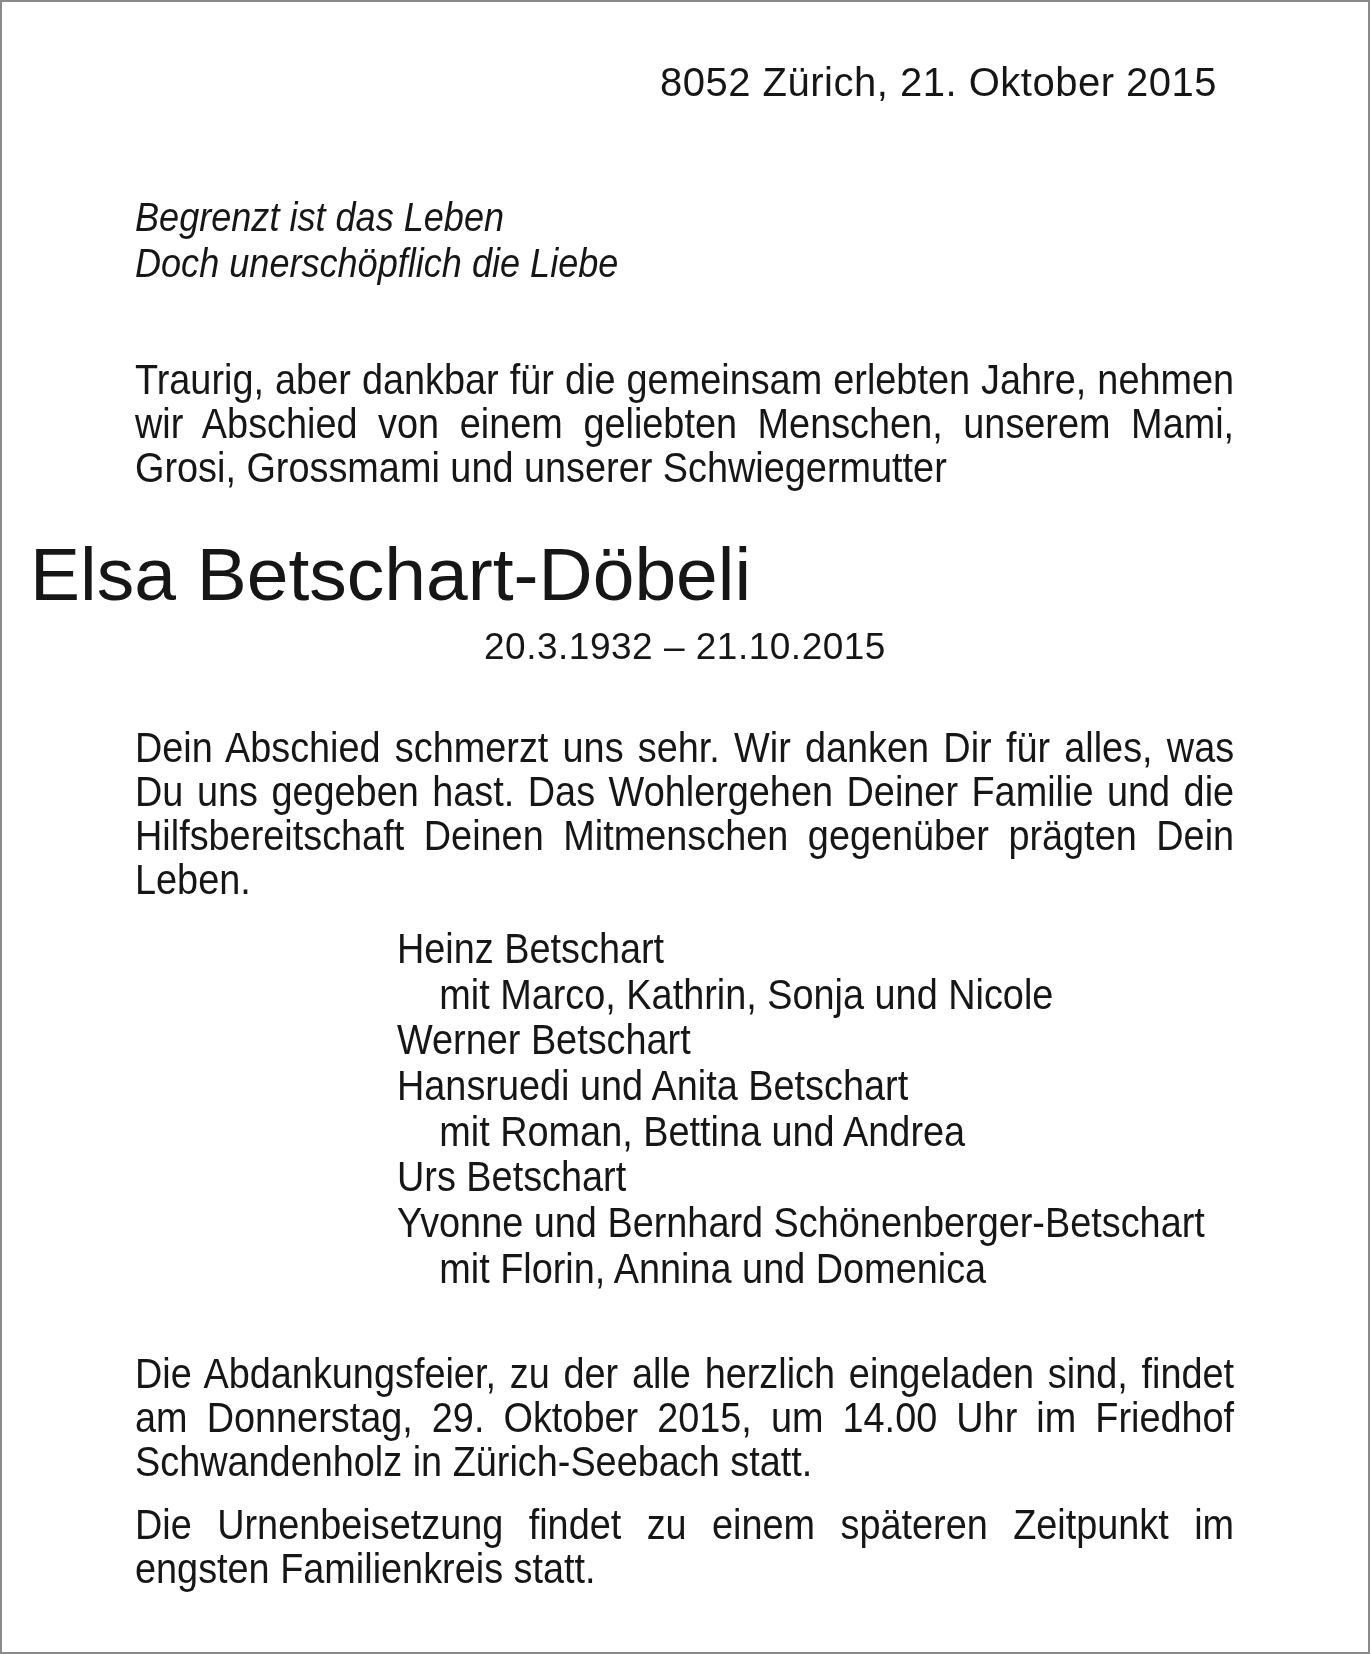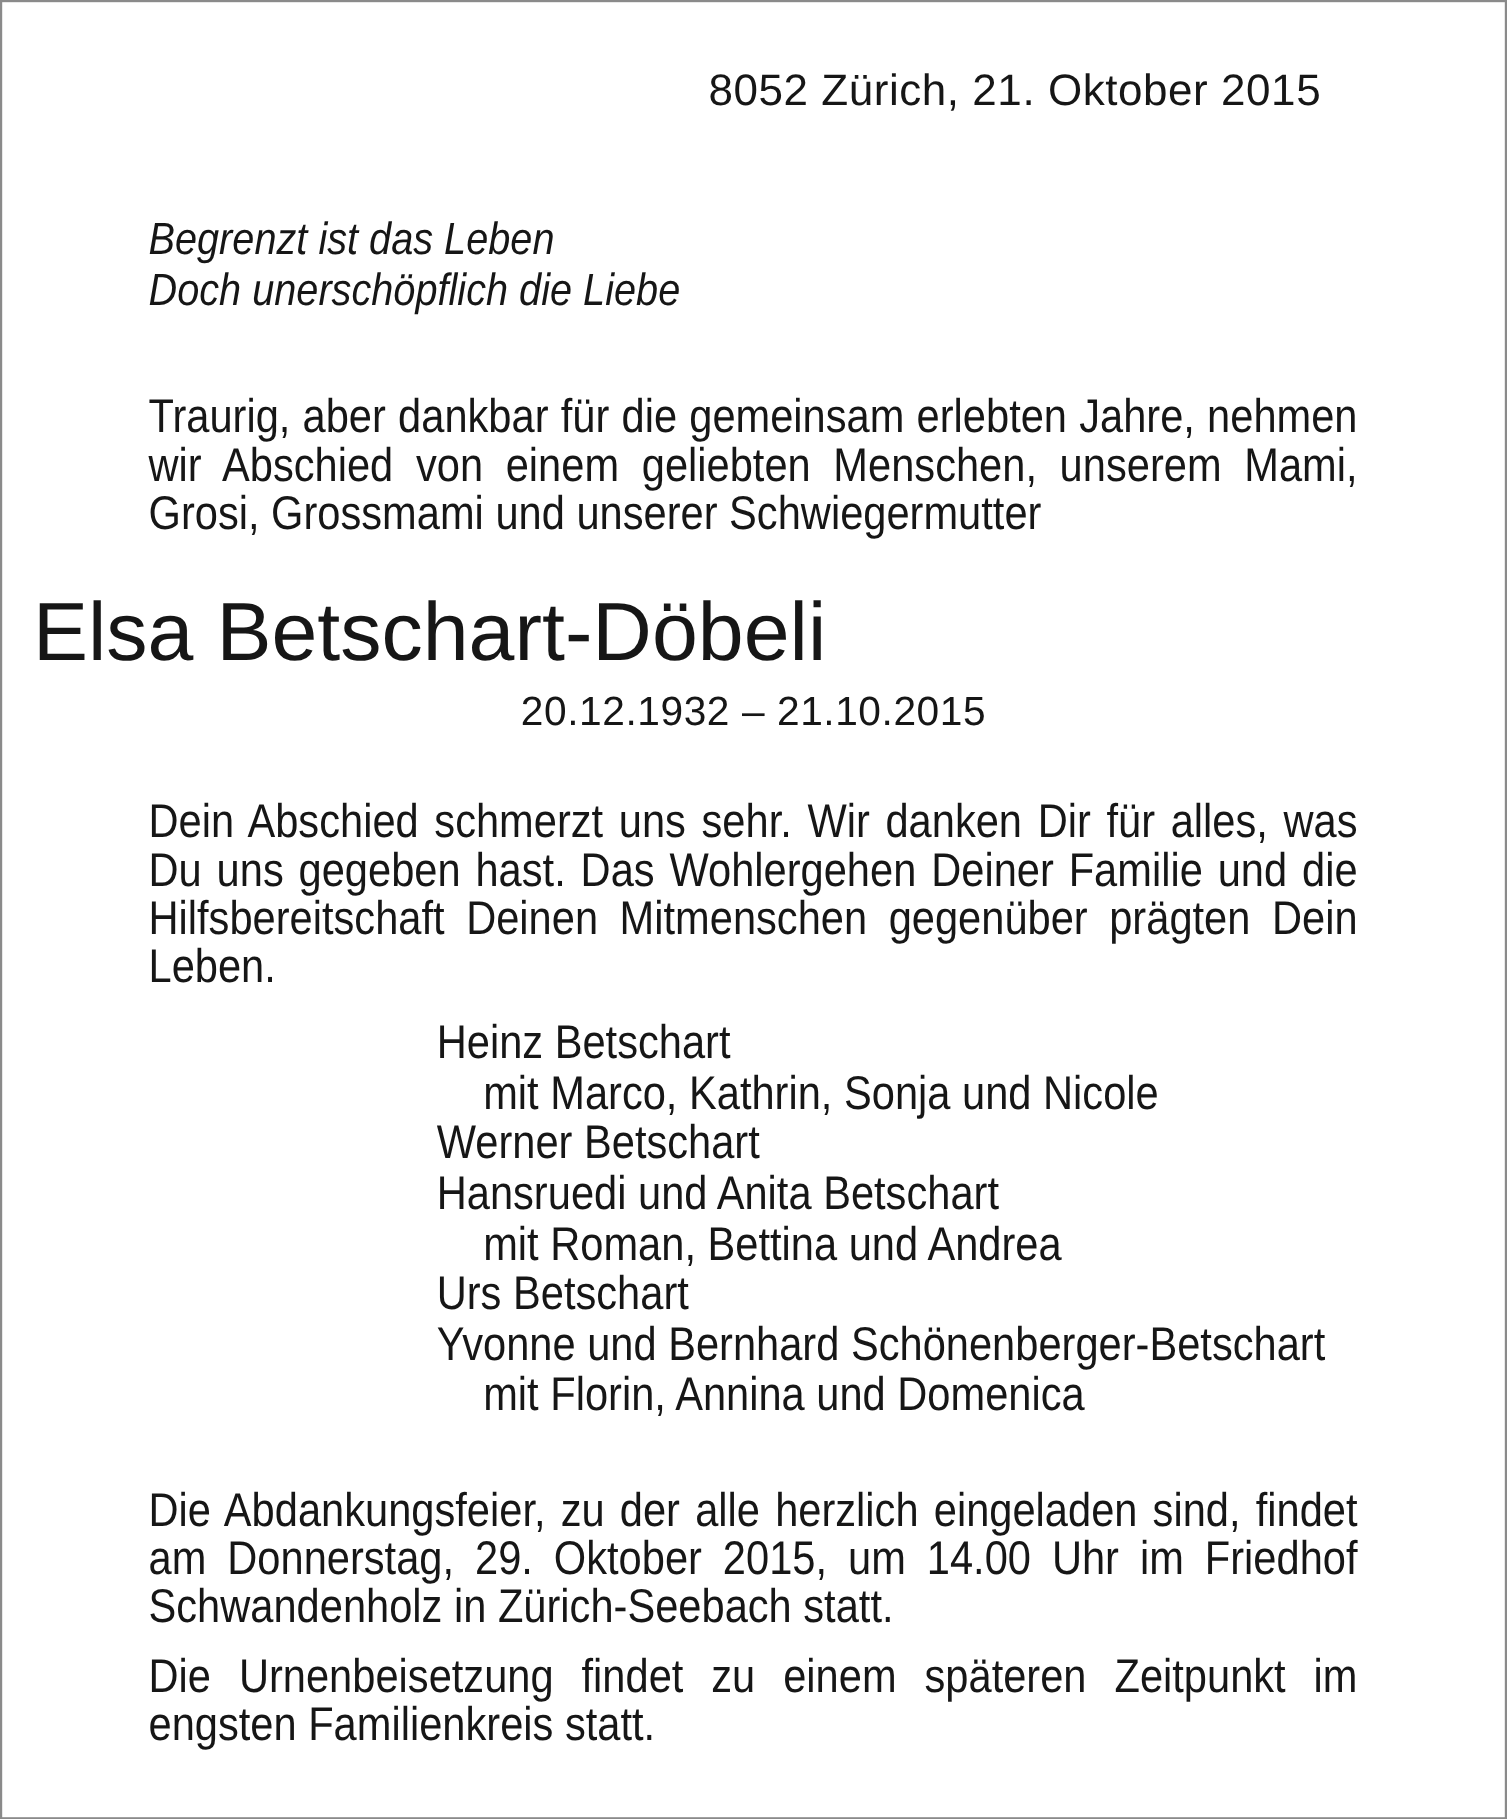"8052 Zürich, 21. Oktober 2015" div.block { left: 642px -> 658px }
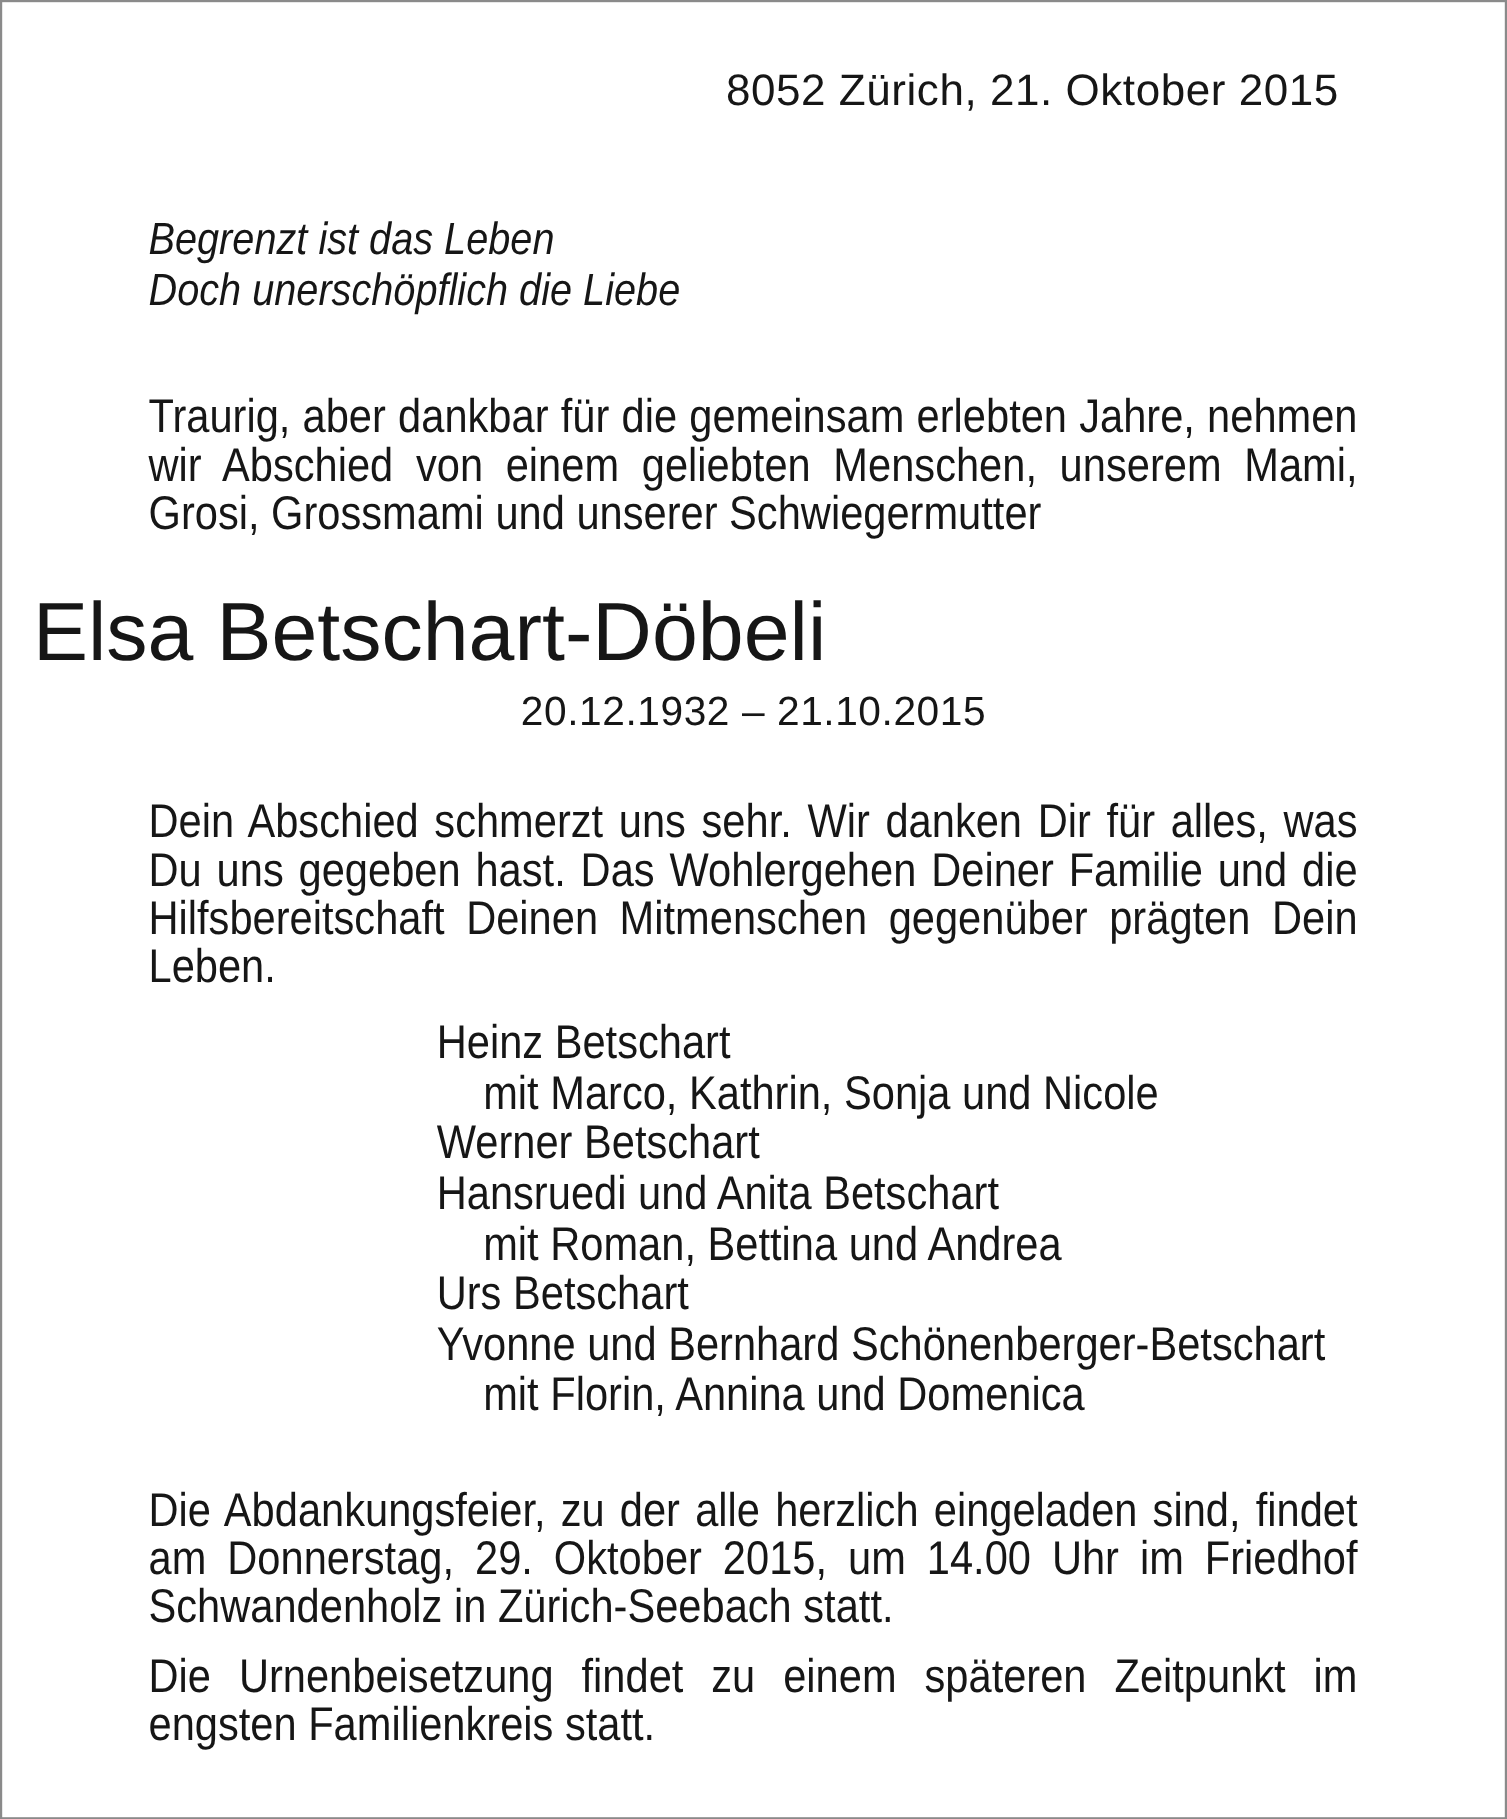"20.12.1932 – 21.10.2015" div.block { text: 20.12.1932 -> 20.3.1932 }
